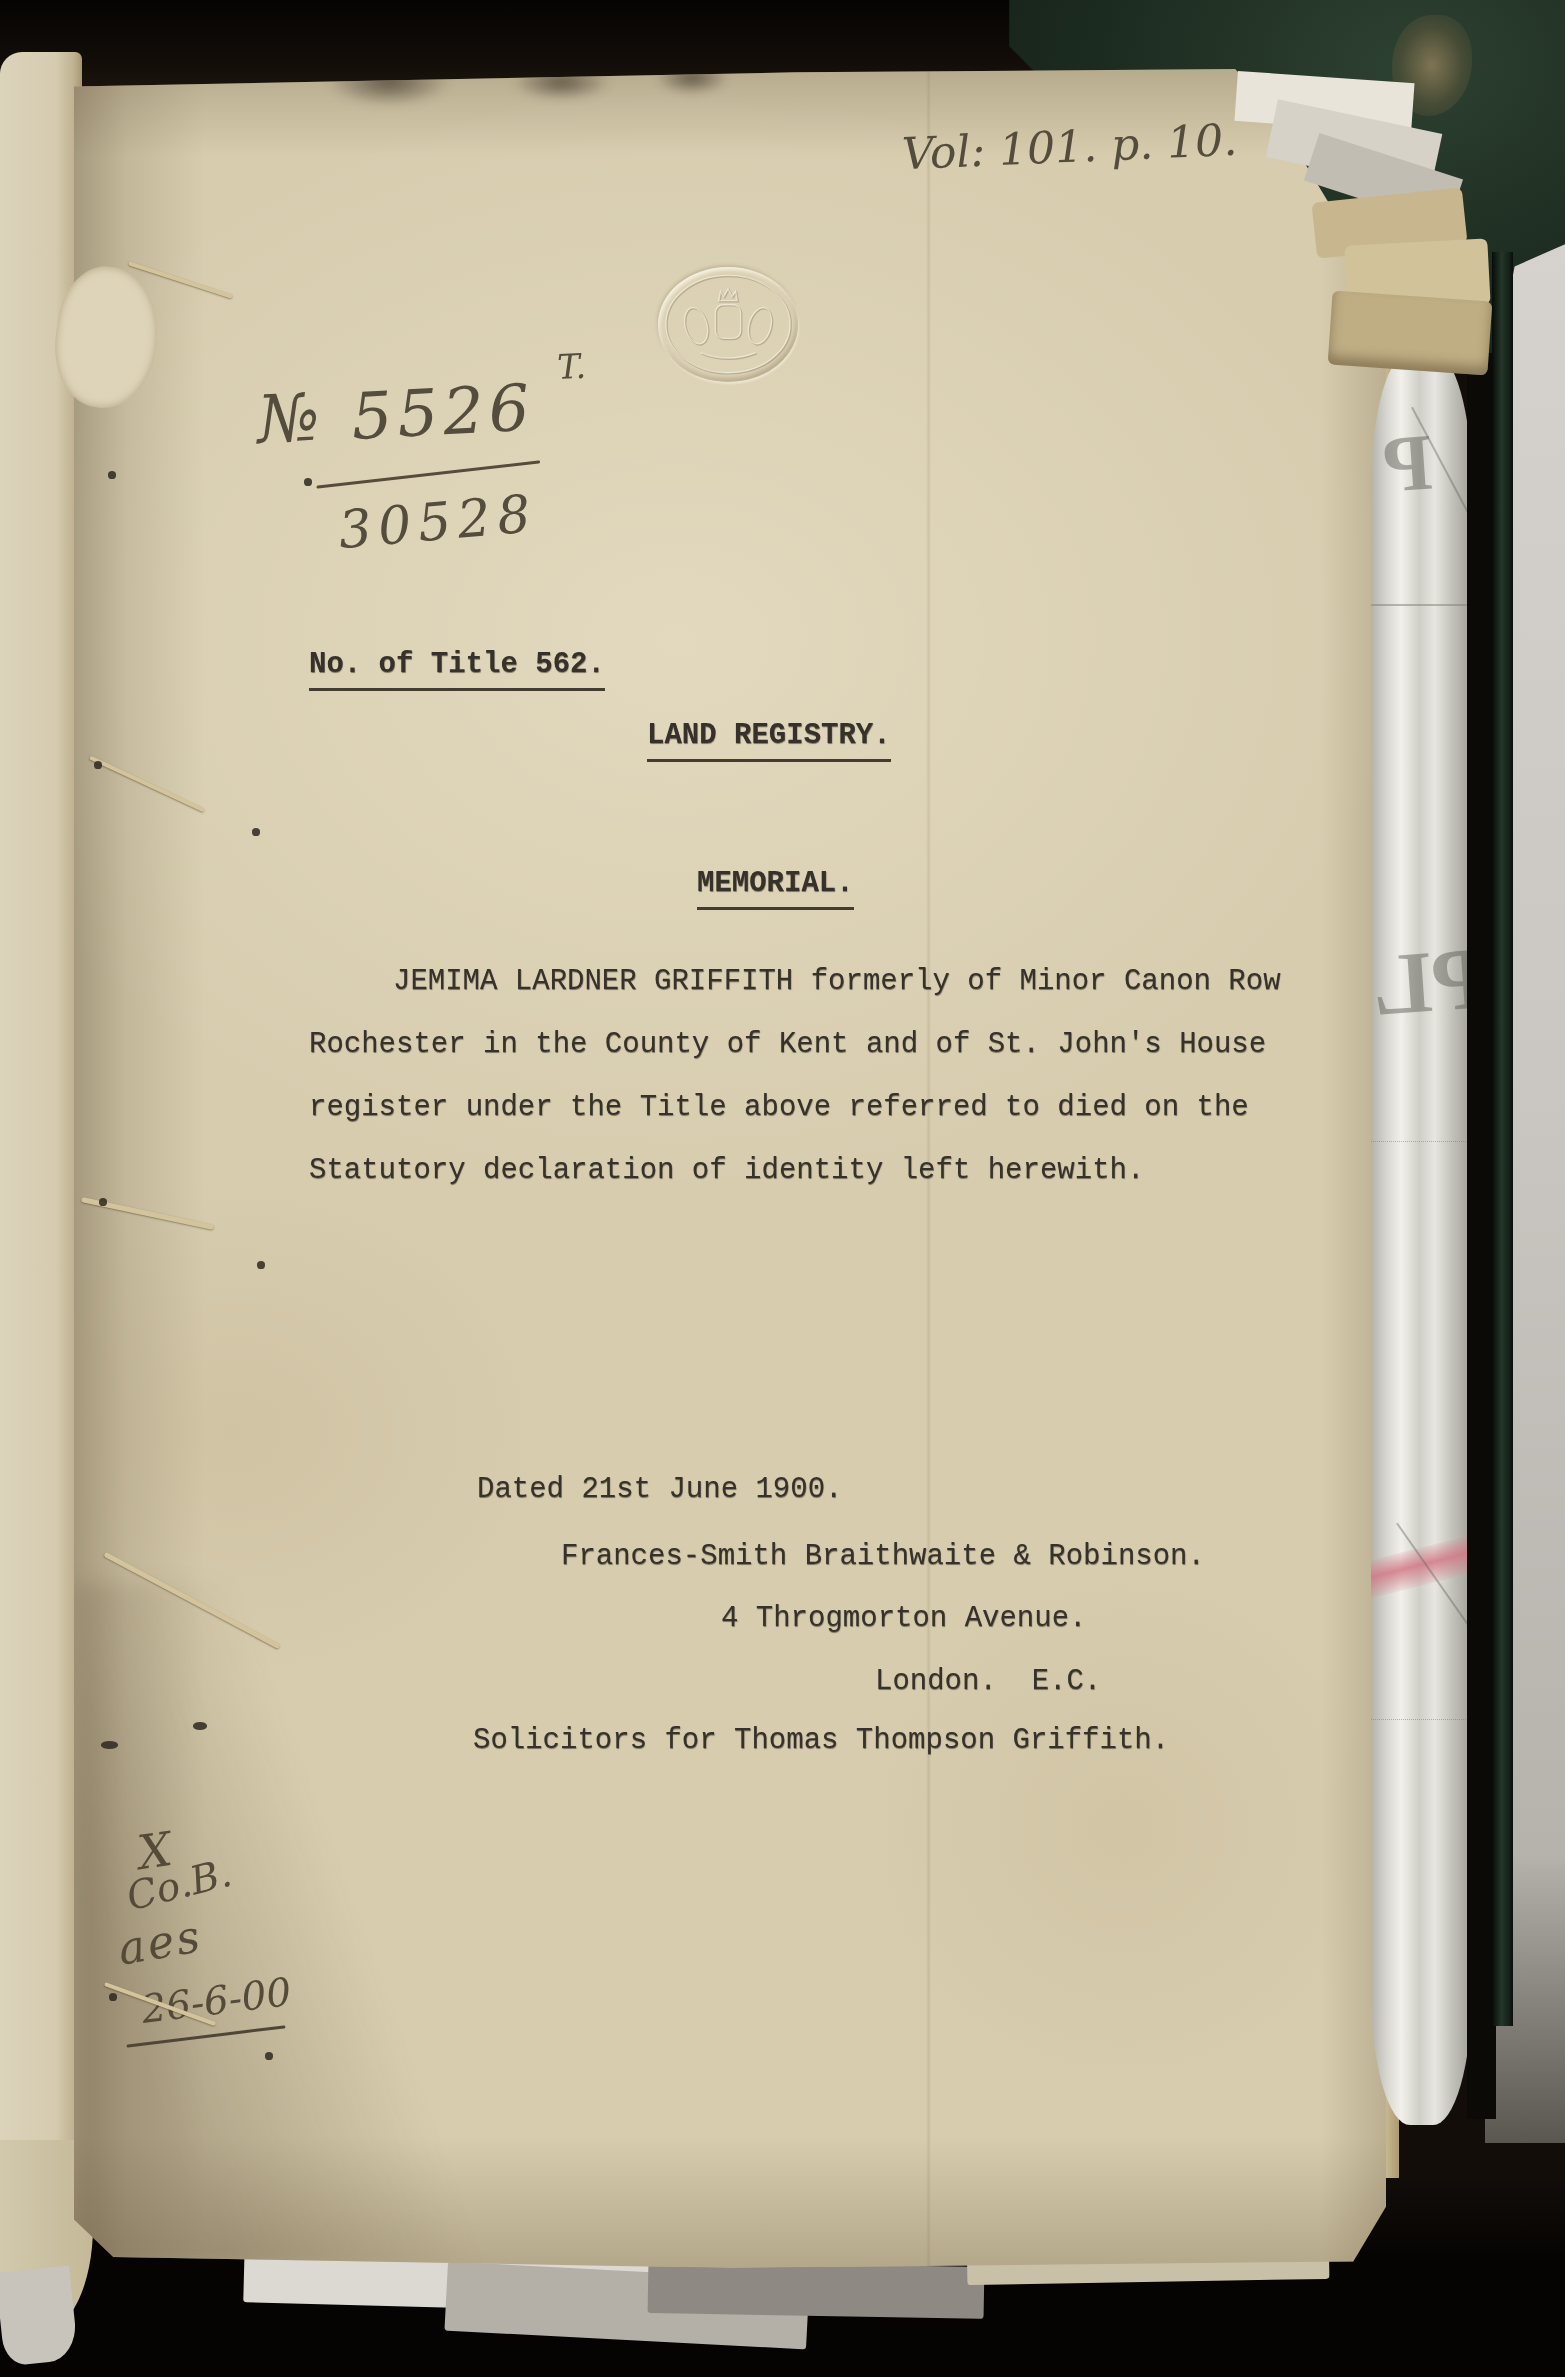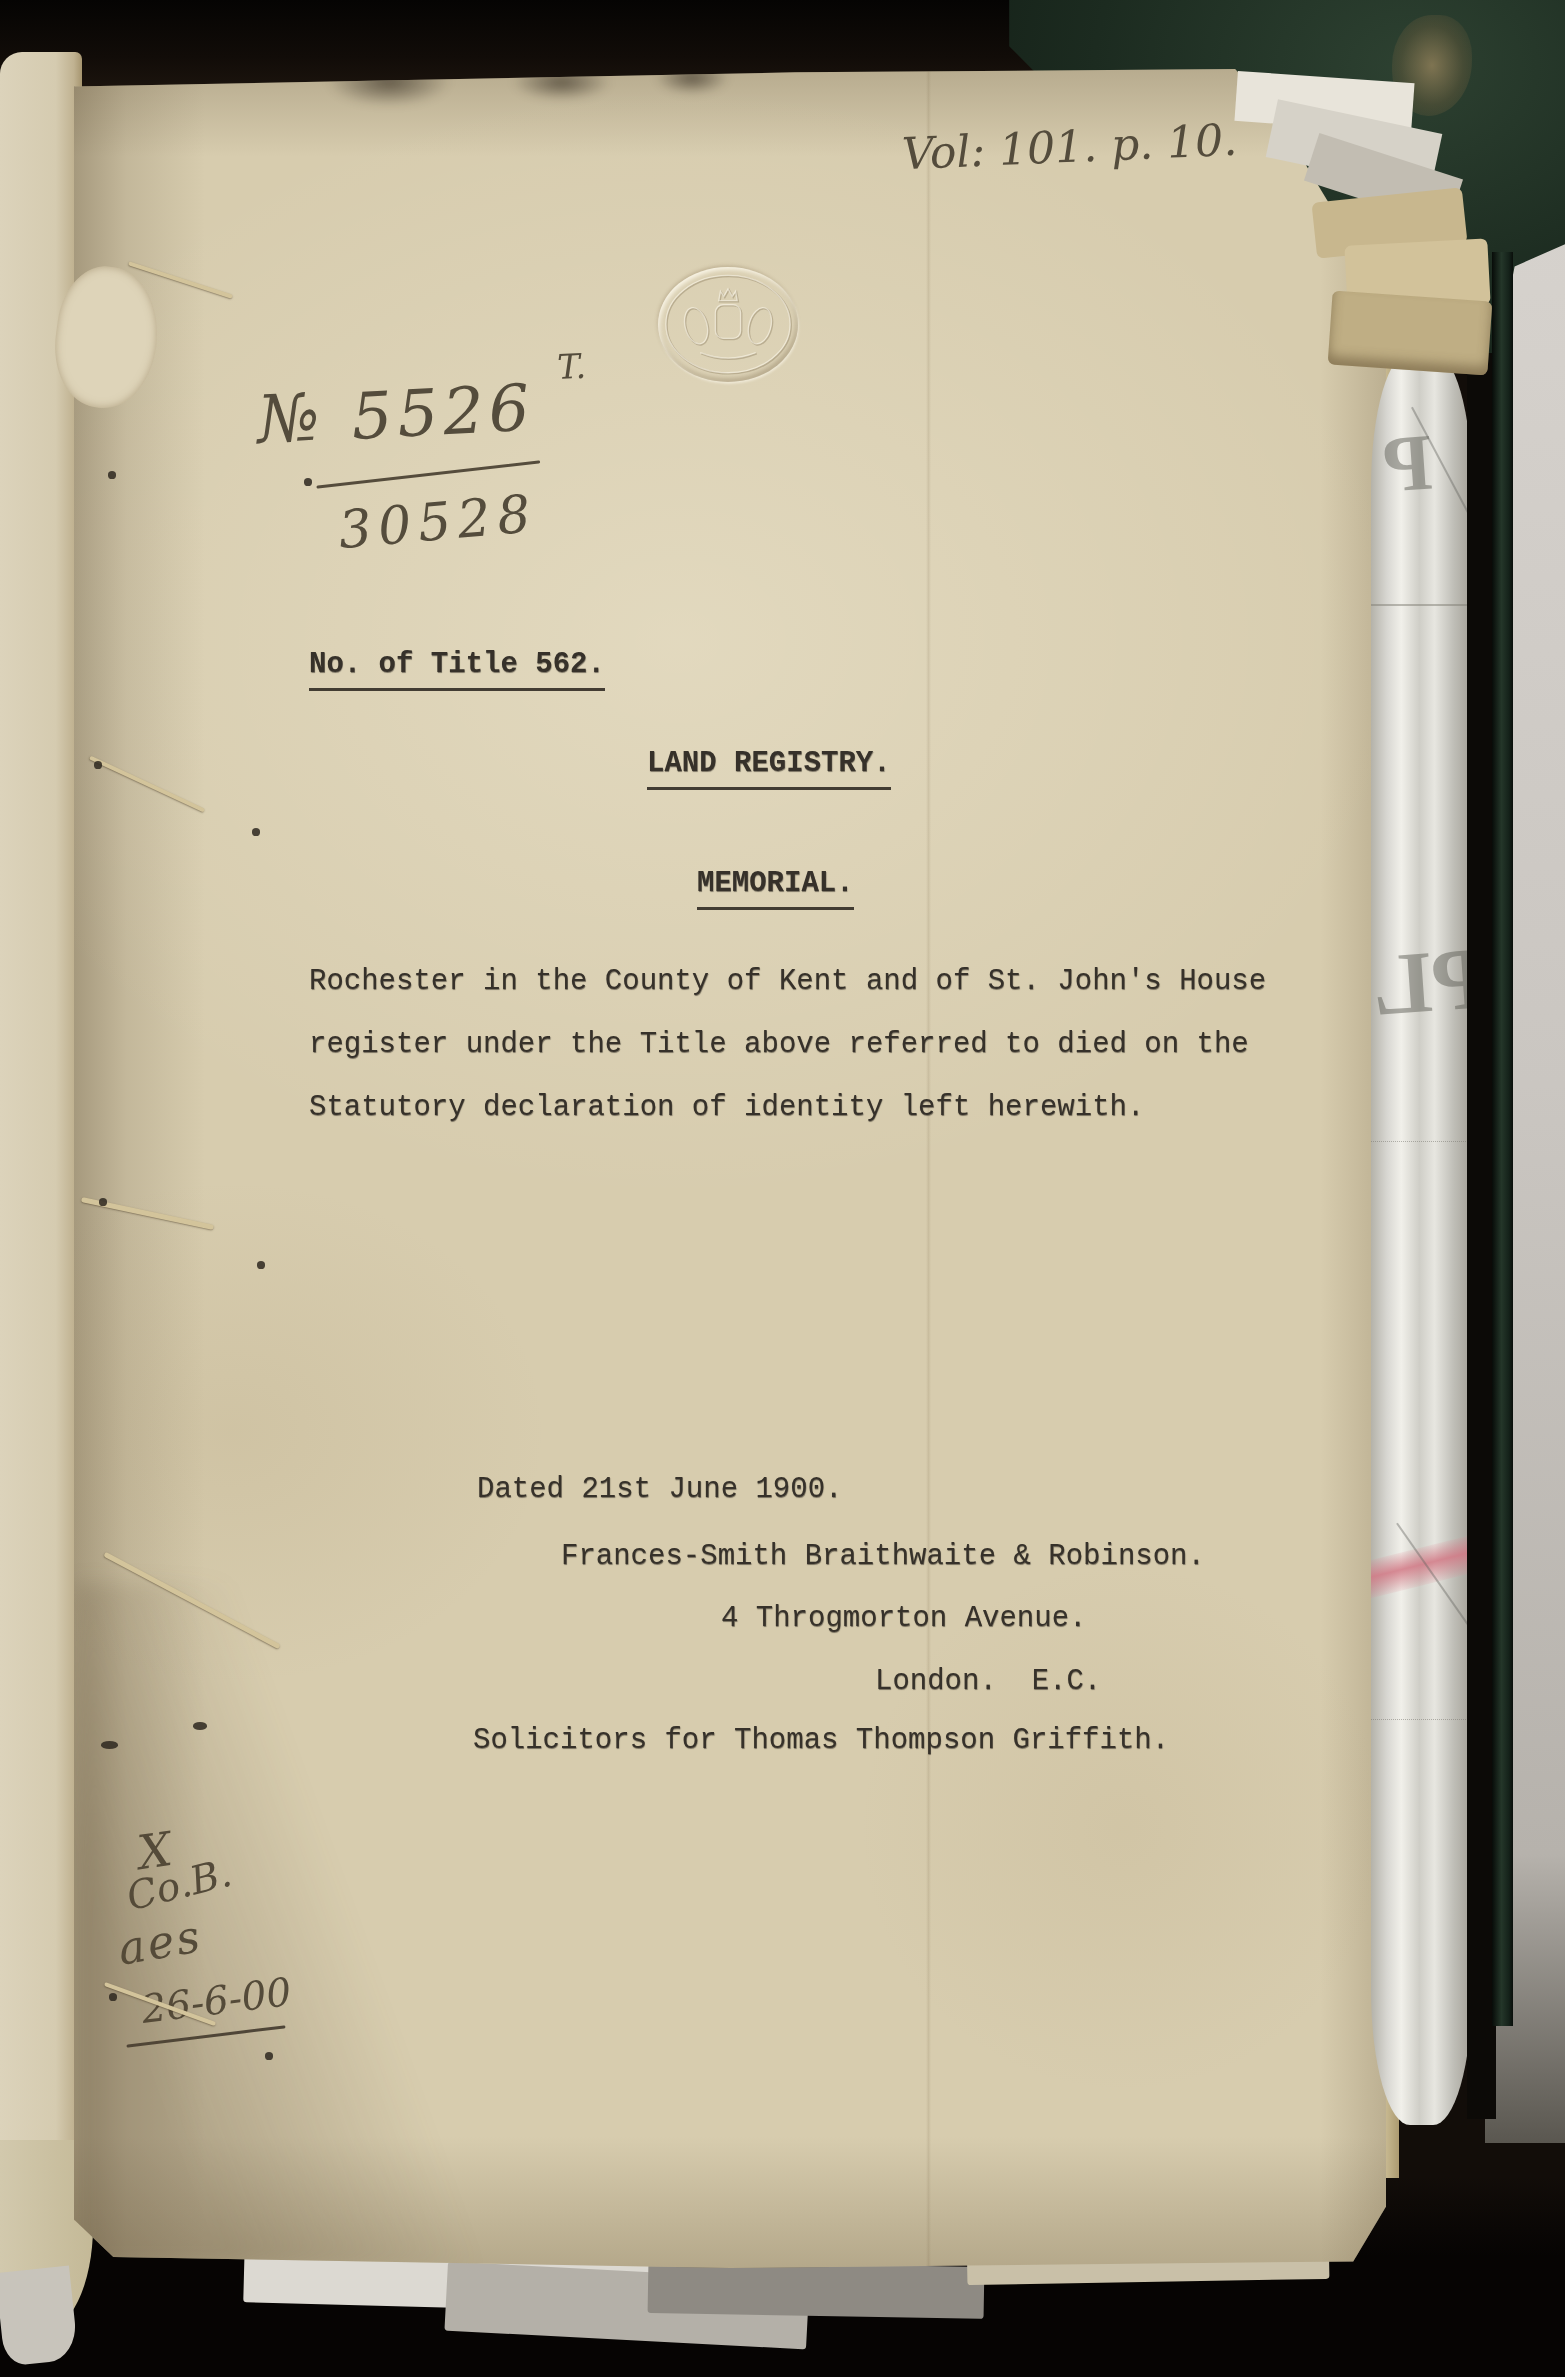"LAND REGISTRY." div.abs { top: 678px -> 650px }
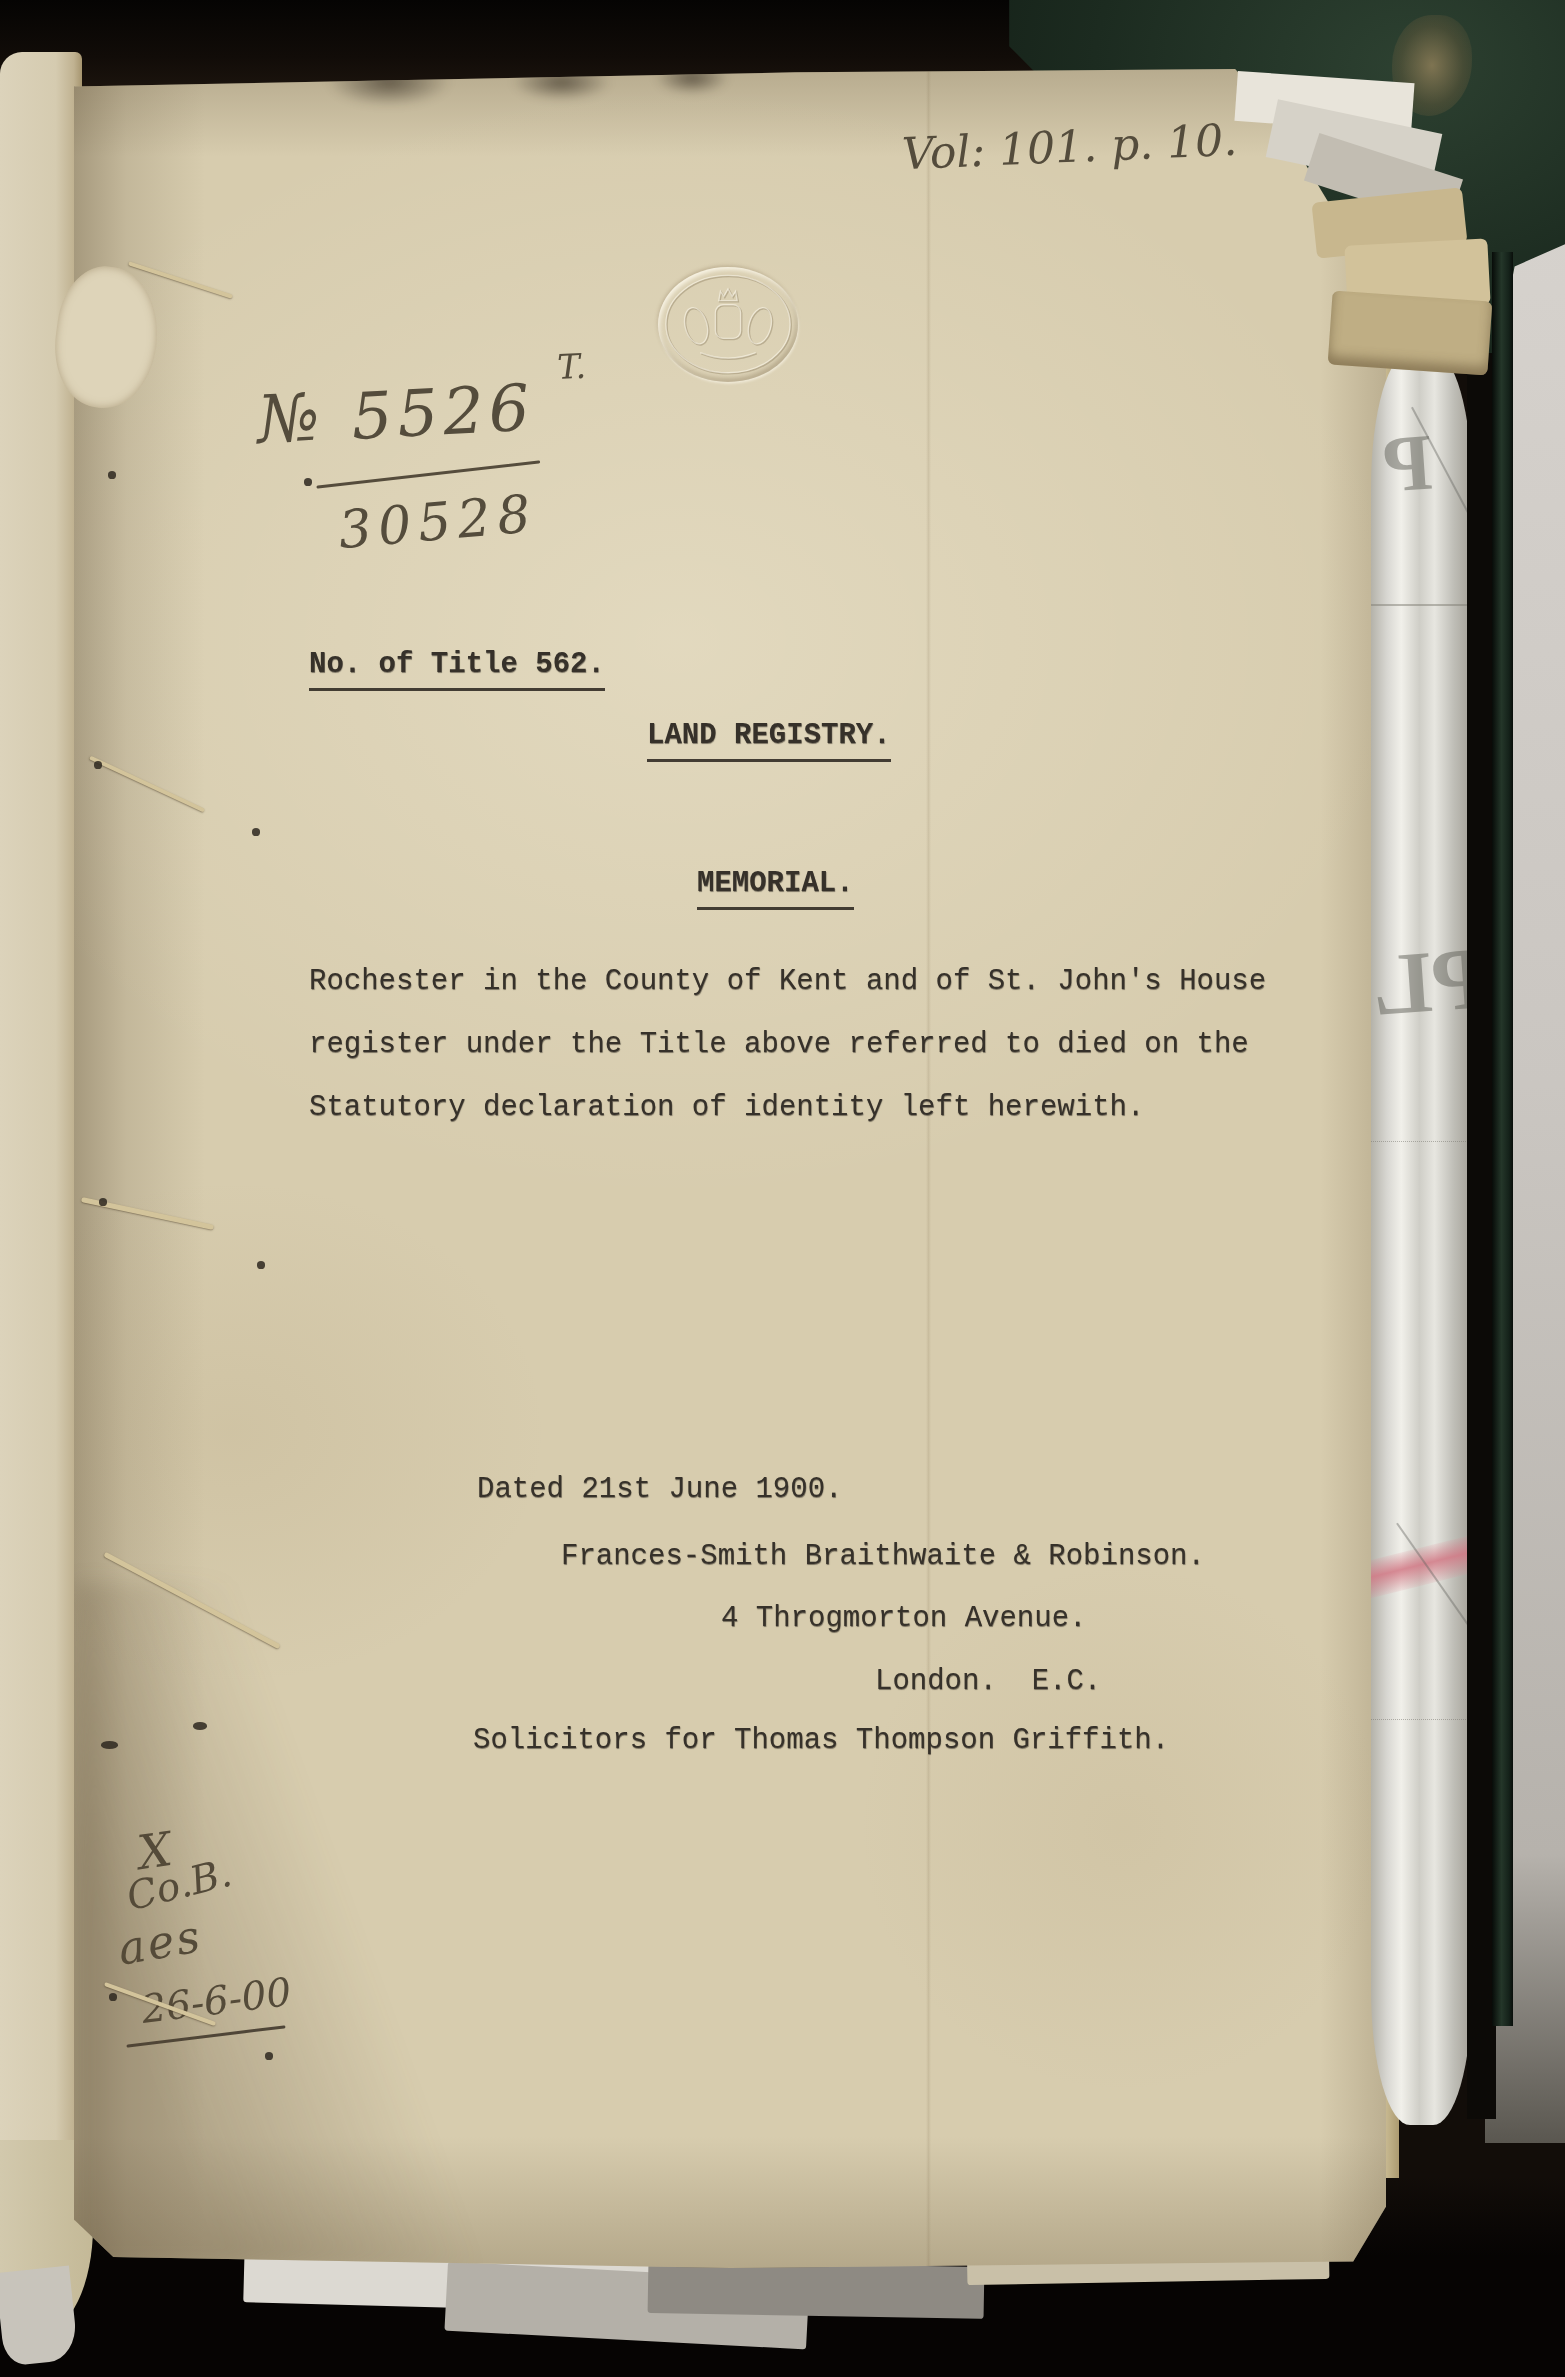"JEMIMA LARDNER GRIFFITH formerly of" div.tw { html: none -> <div>JEMIMA LARDNER GRIFFITH formerly of Minor Canon Row</div> }
